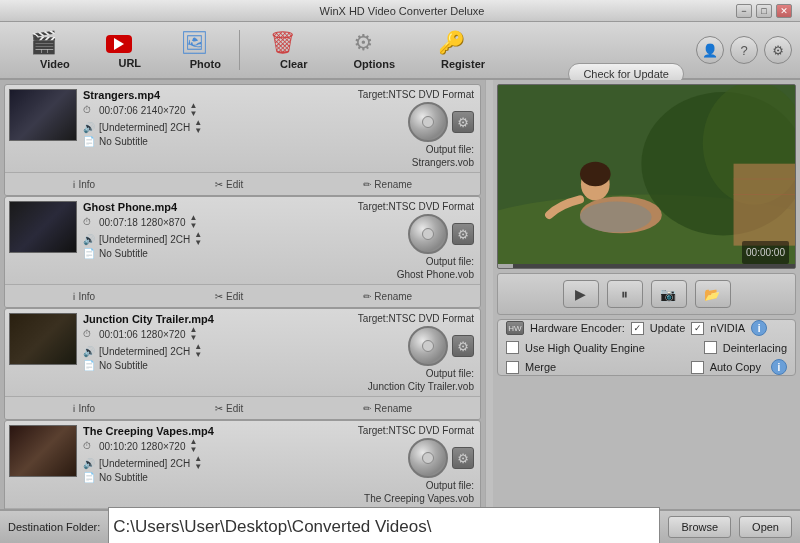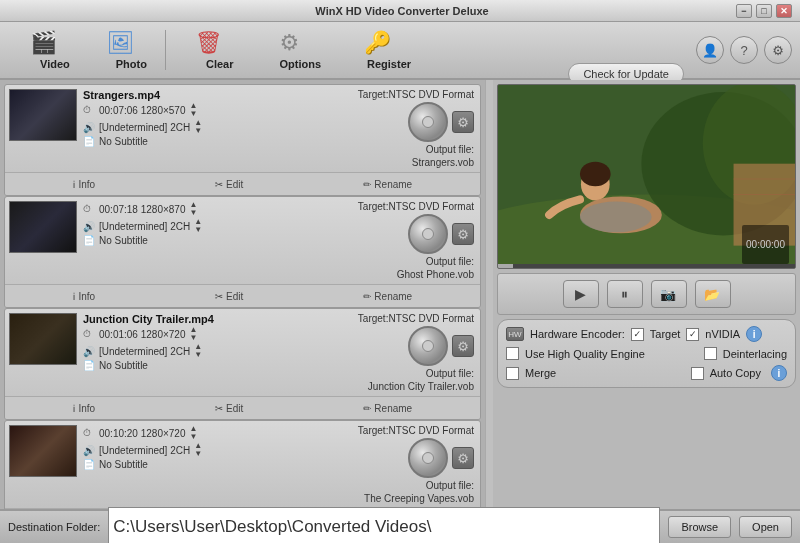"WinX HD Video Converter Deluxe" .title-bar { font-weight: bold -> none }
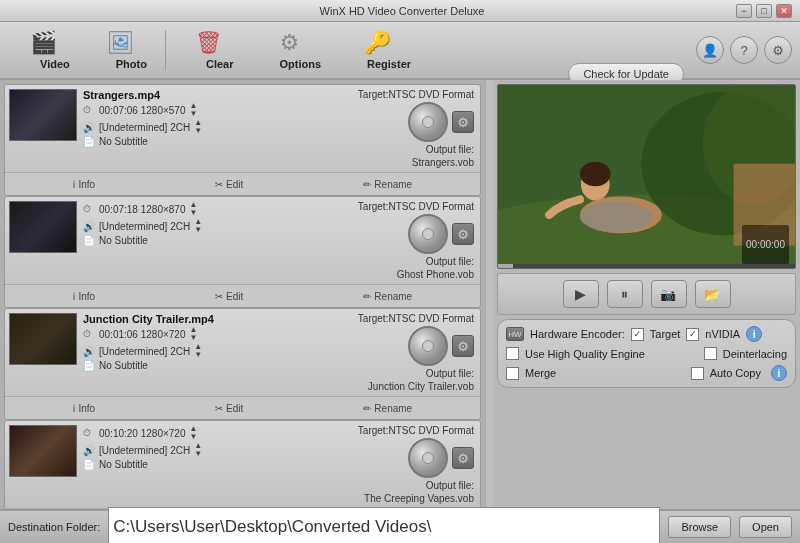"URL" div.toolbar-btn { html: none -> <div> <span> <span></span> </span> <span>URL</span> </div> }
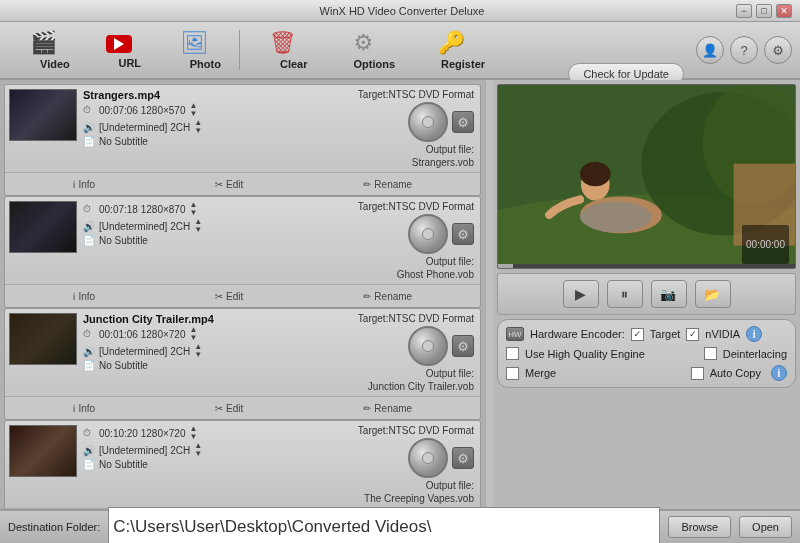"00:07:06 1280×570" span { text: 1280×570 -> 2140×720 }
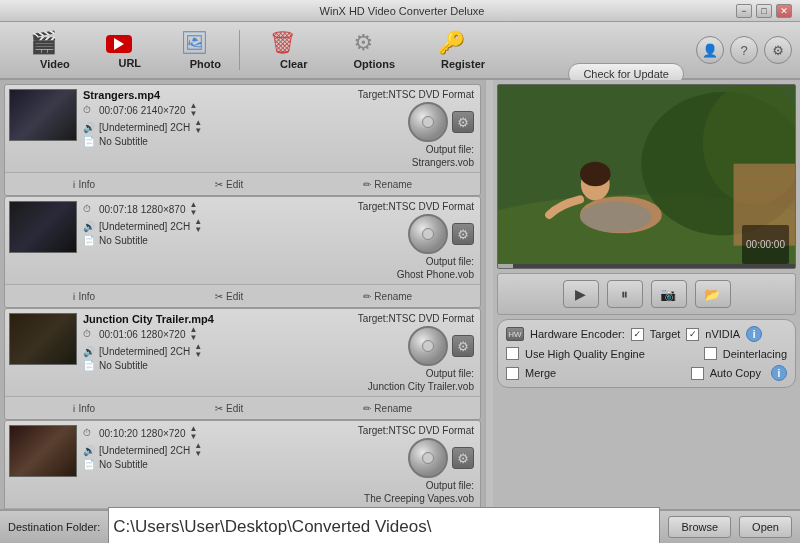"Ghost Phone.mp4" div.file-name { html: none -> <div>Ghost Phone.mp4</div> }
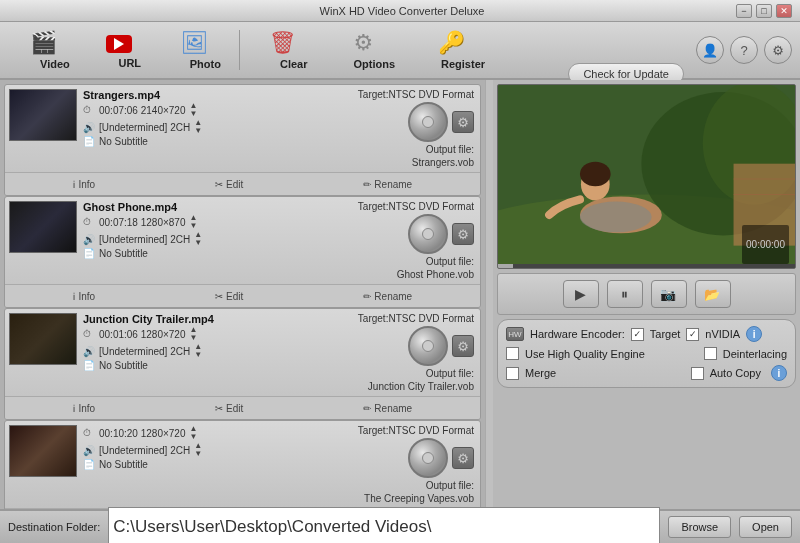"00:00:00" .video-time { padding: 14px 4px -> 6px 4px }
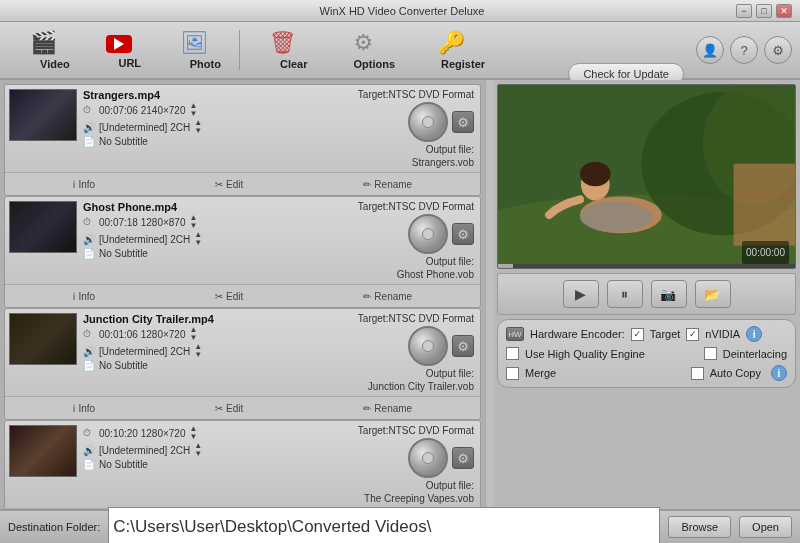"HW" .options-panel { border-radius: 11px -> 4px; padding: 6px 8px -> 0 8px }
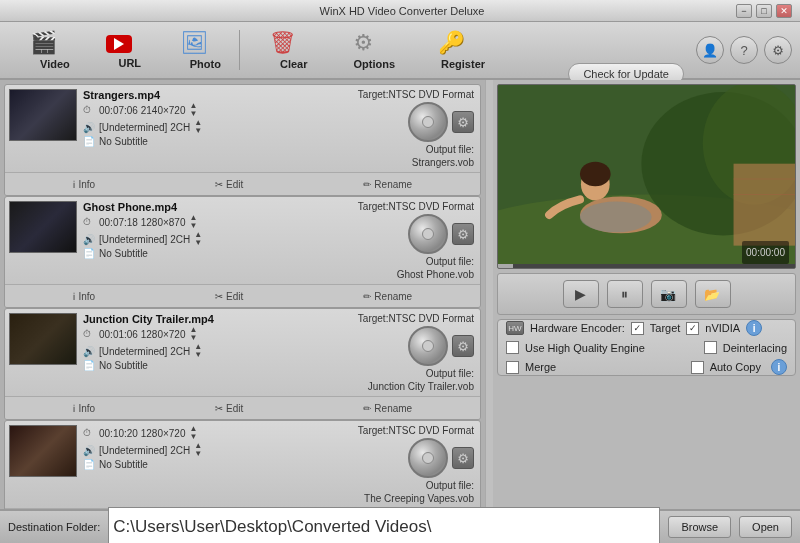"Target" span { text: Target -> Update }
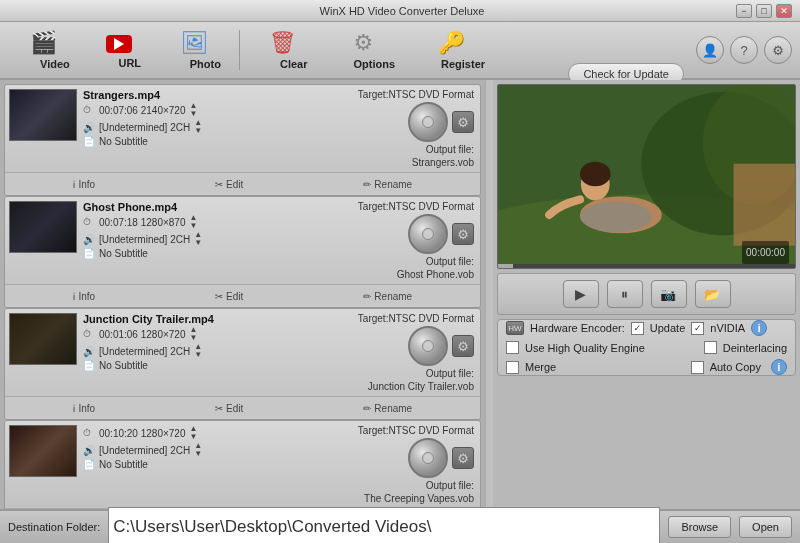"The Creeping Vapes.mp4" div.file-name { html: none -> <div>The Creeping Vapes.mp4</div> }
